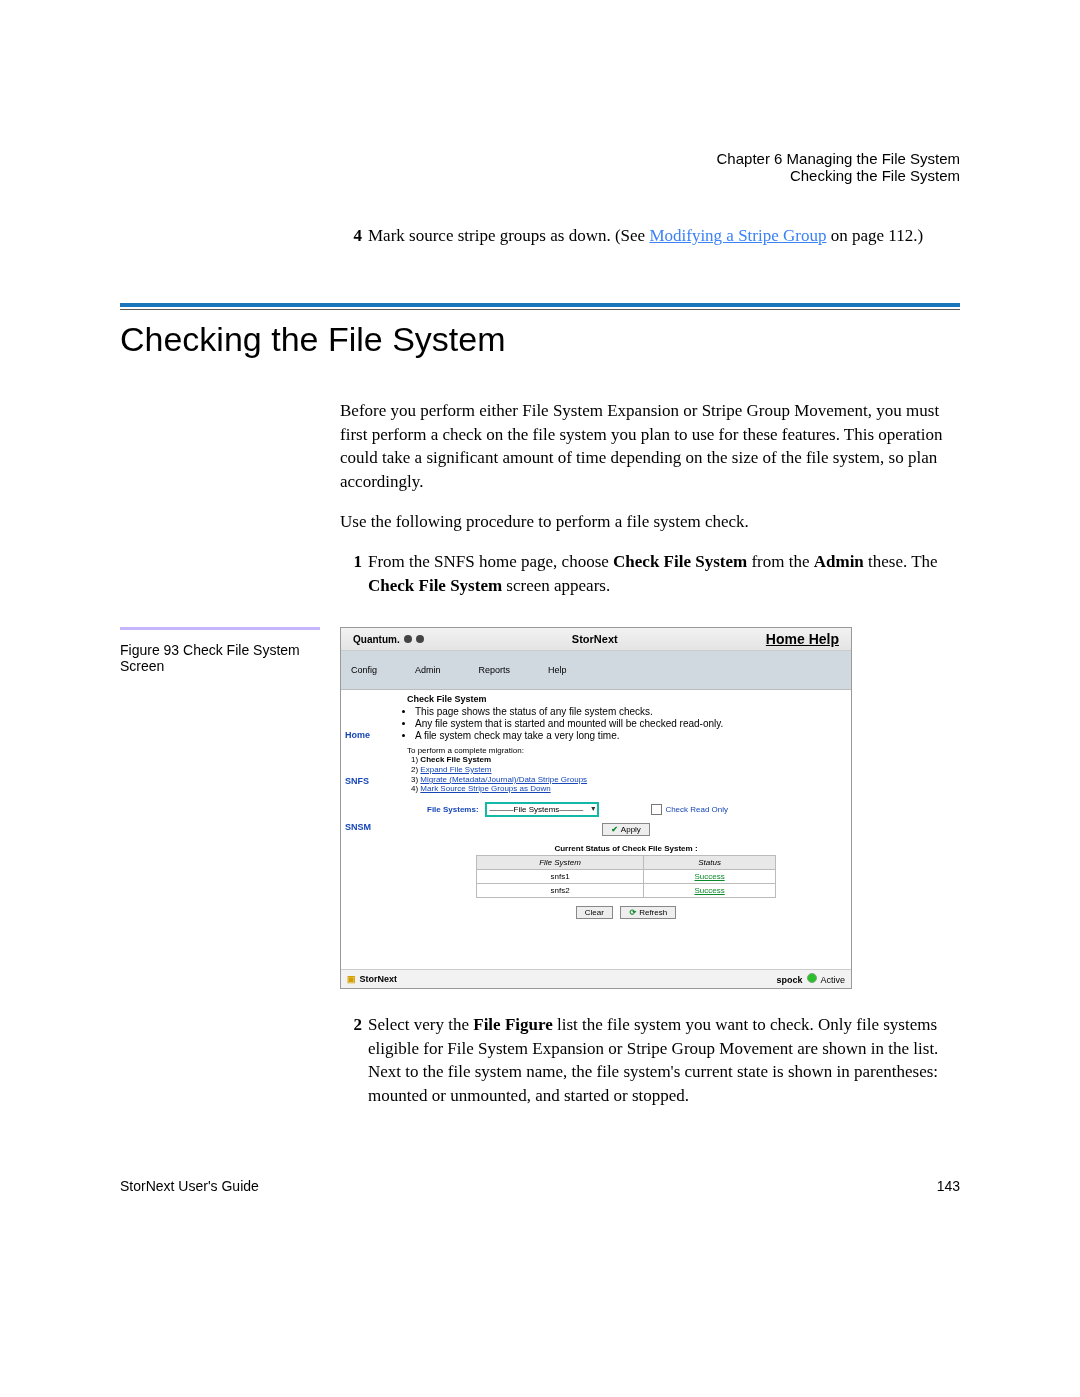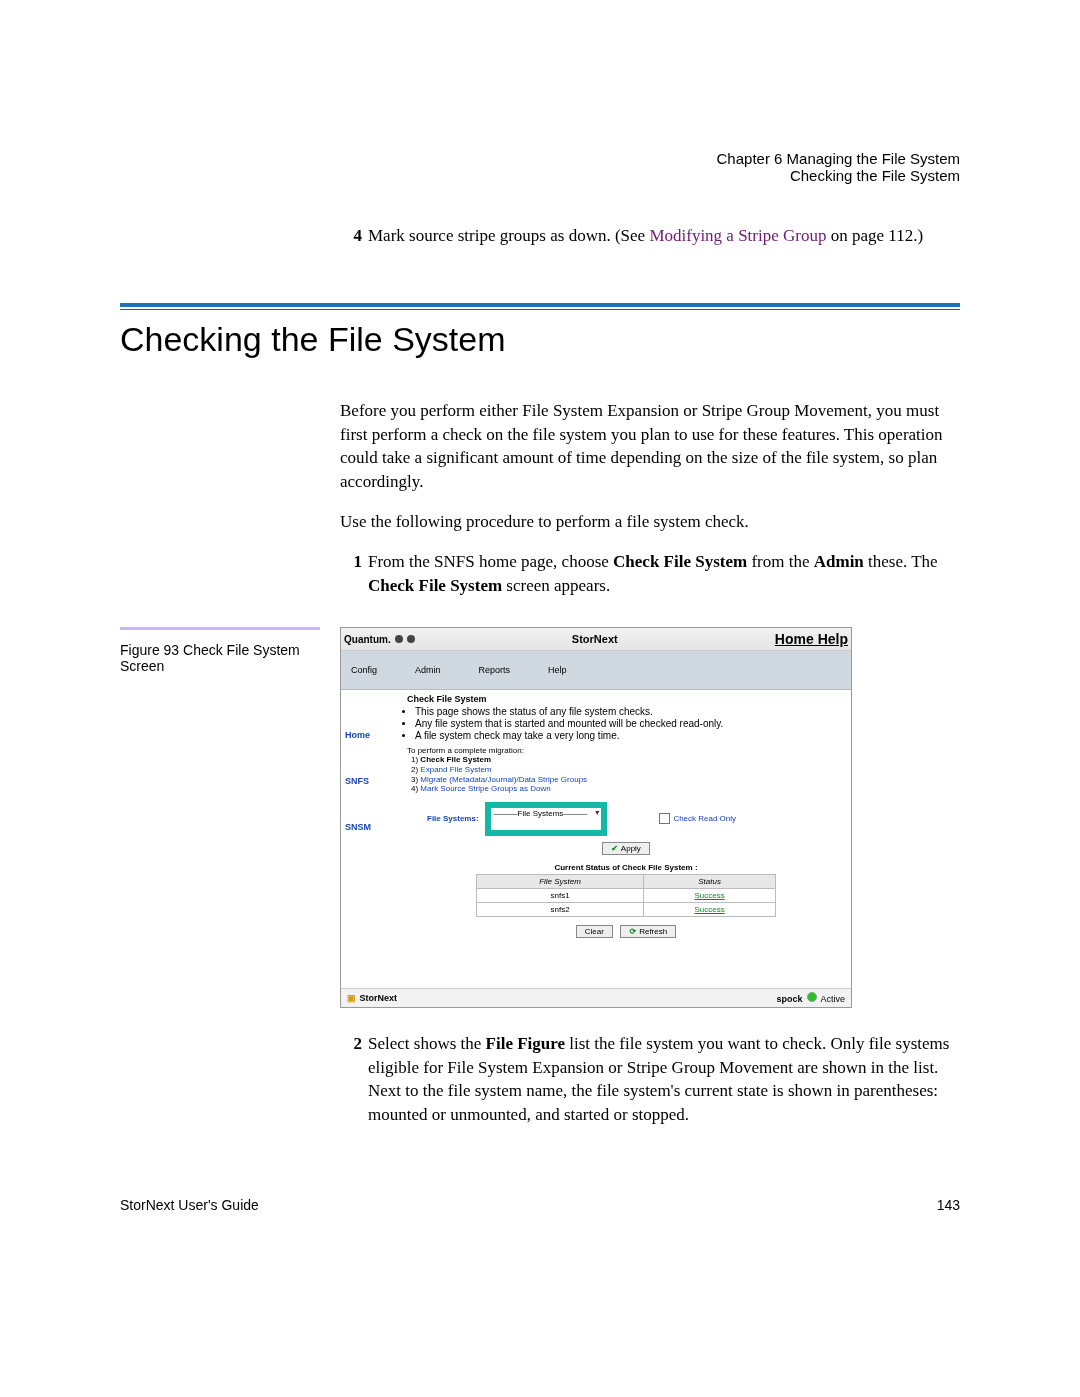"Modifying a Stripe Group" .link { color: #701a75 -> #3b82f6; text-decoration: none -> underline }
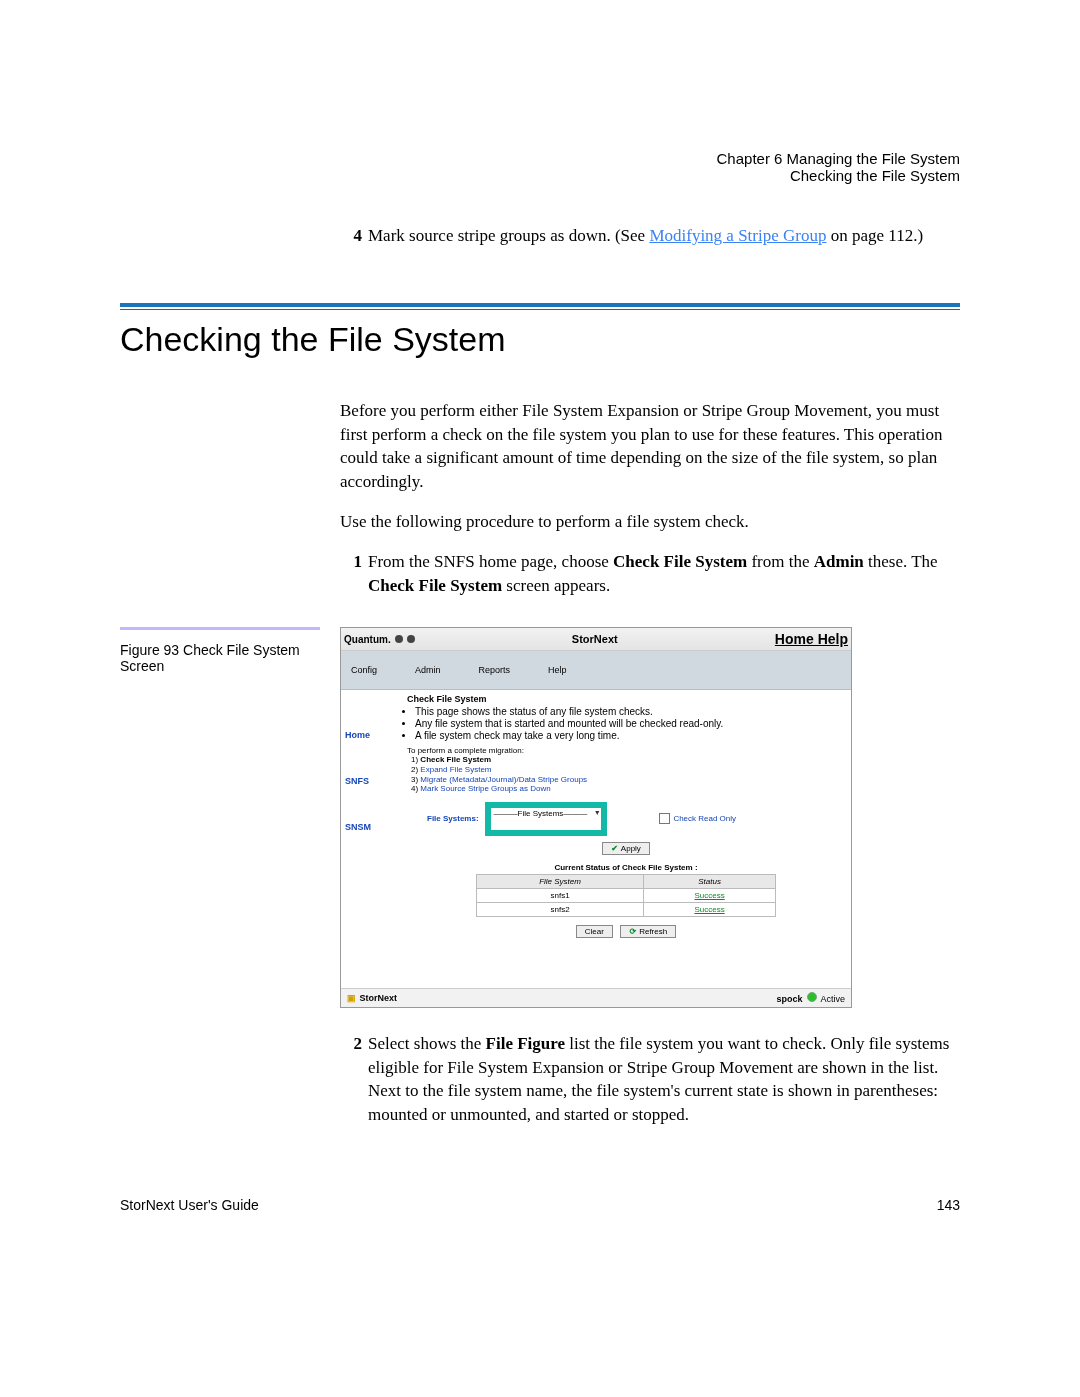"Quantum." .shot-top { padding: 3px 3px -> 3px 12px }
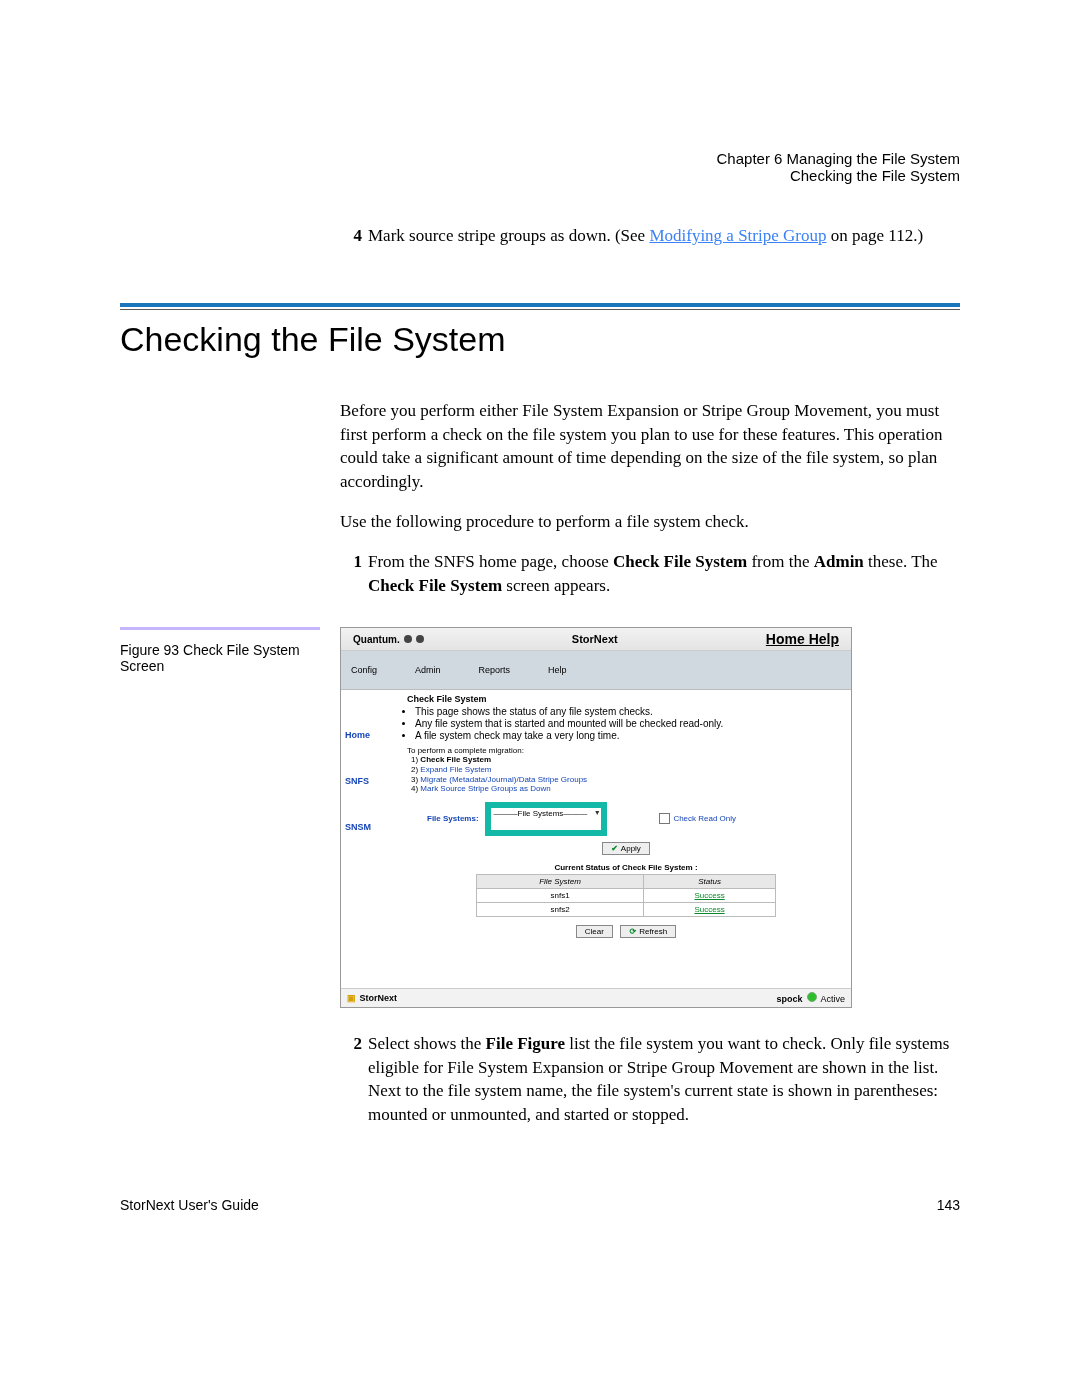"Expand File System" .mig-list .lnk { text-decoration: none -> underline }
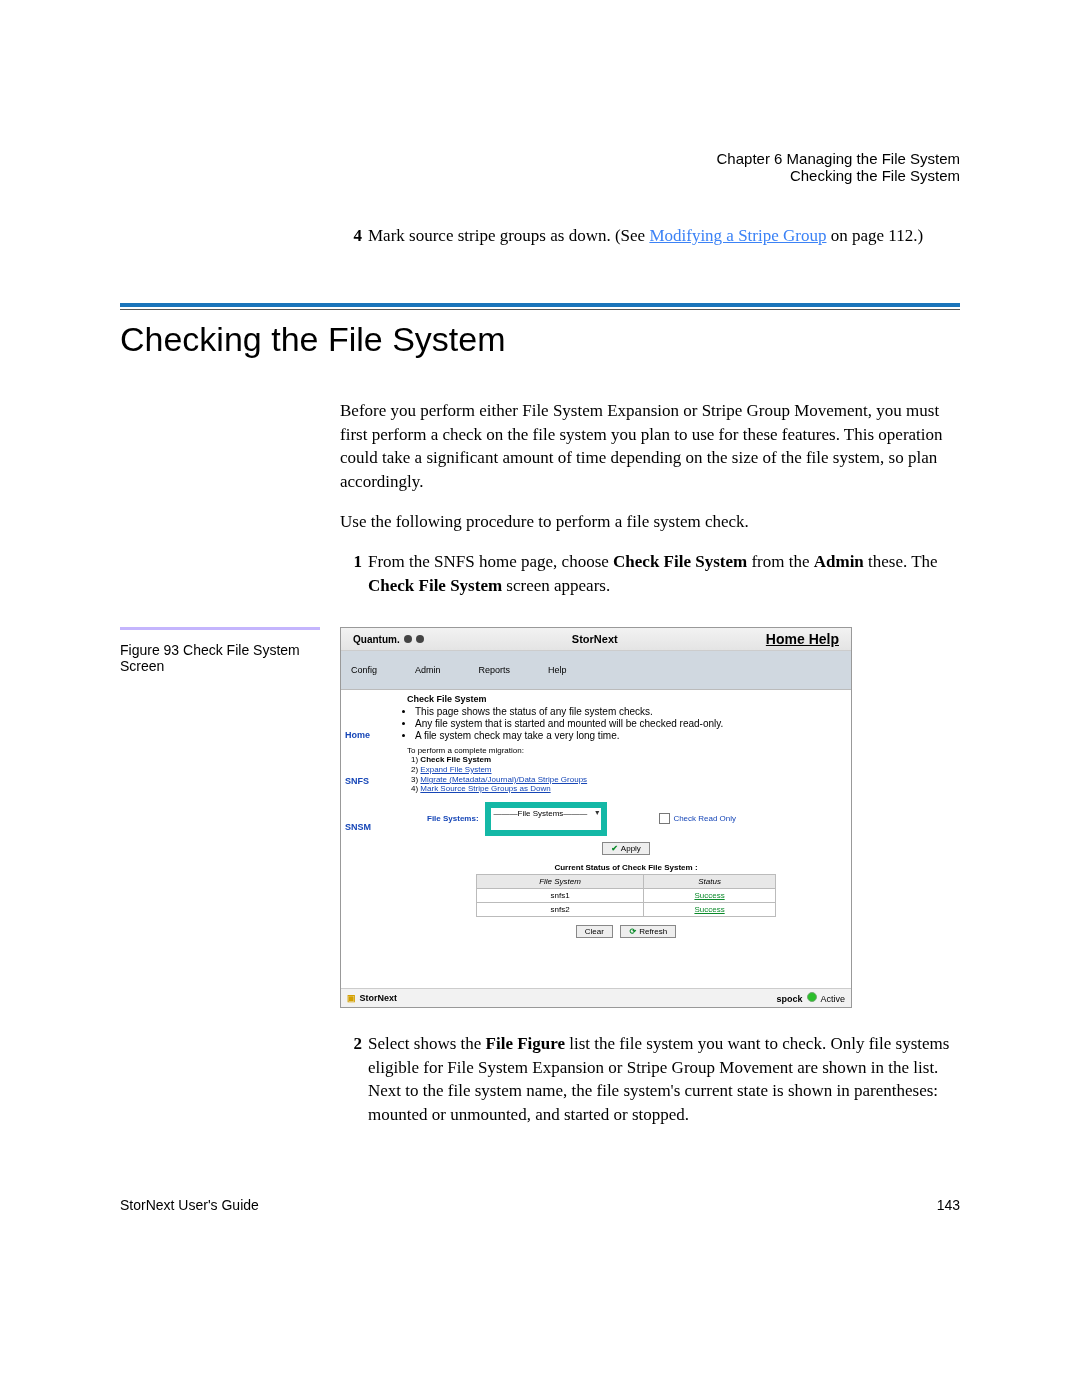"———File Systems———" .sel { border: 6px solid #14b8a6 -> 2px solid #14b8a6; padding: 1px 14px 12px 3px -> 1px 14px 1px 3px }
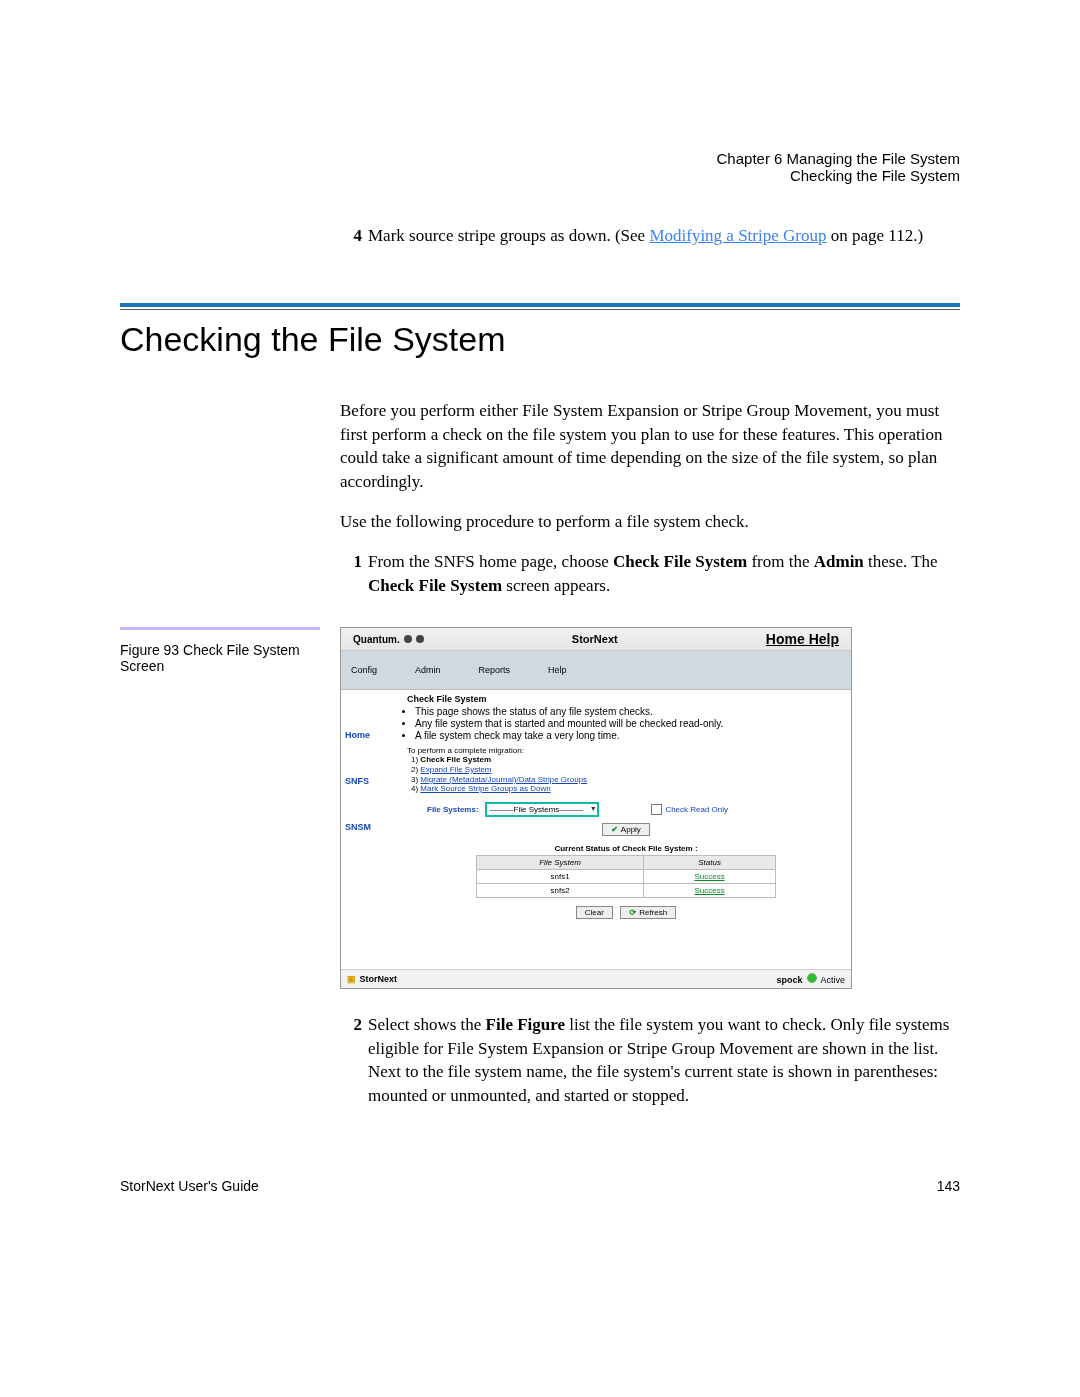"Select shows the" span { text: shows -> very }
